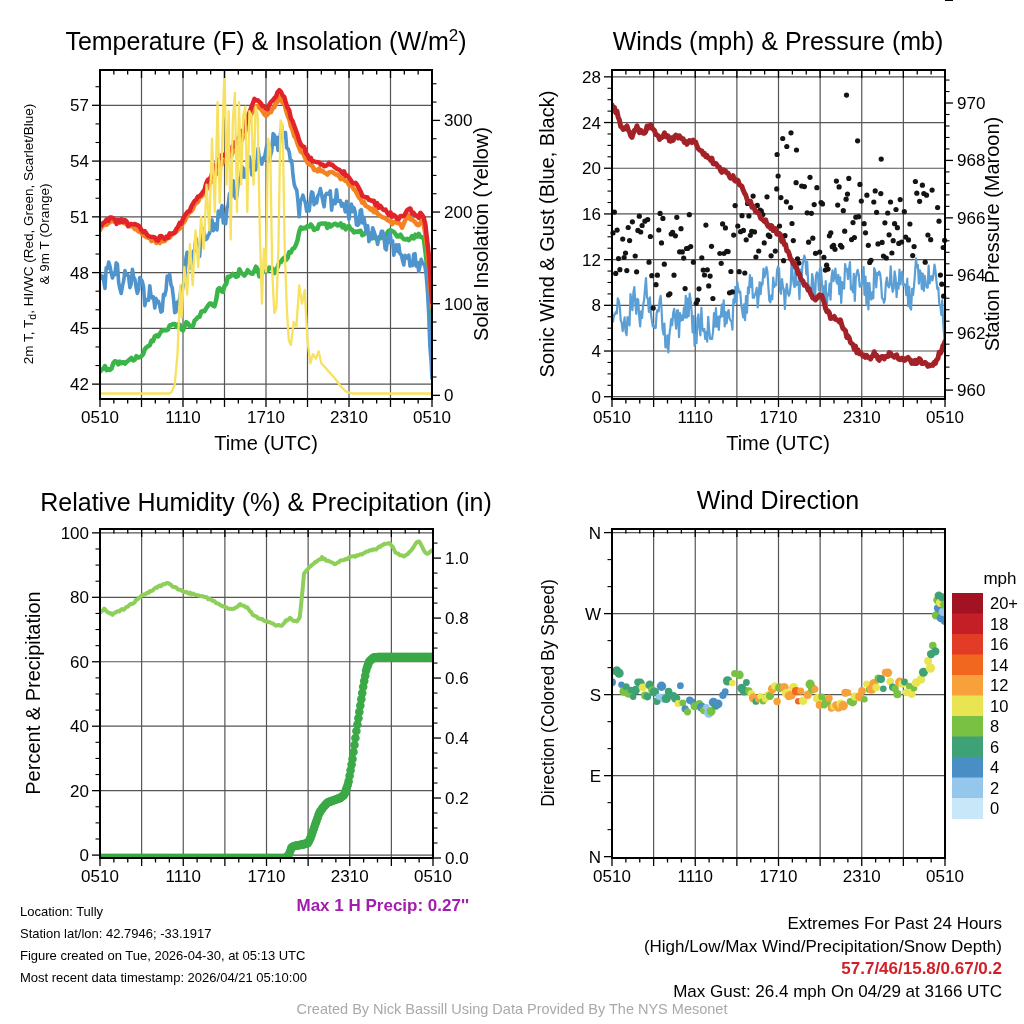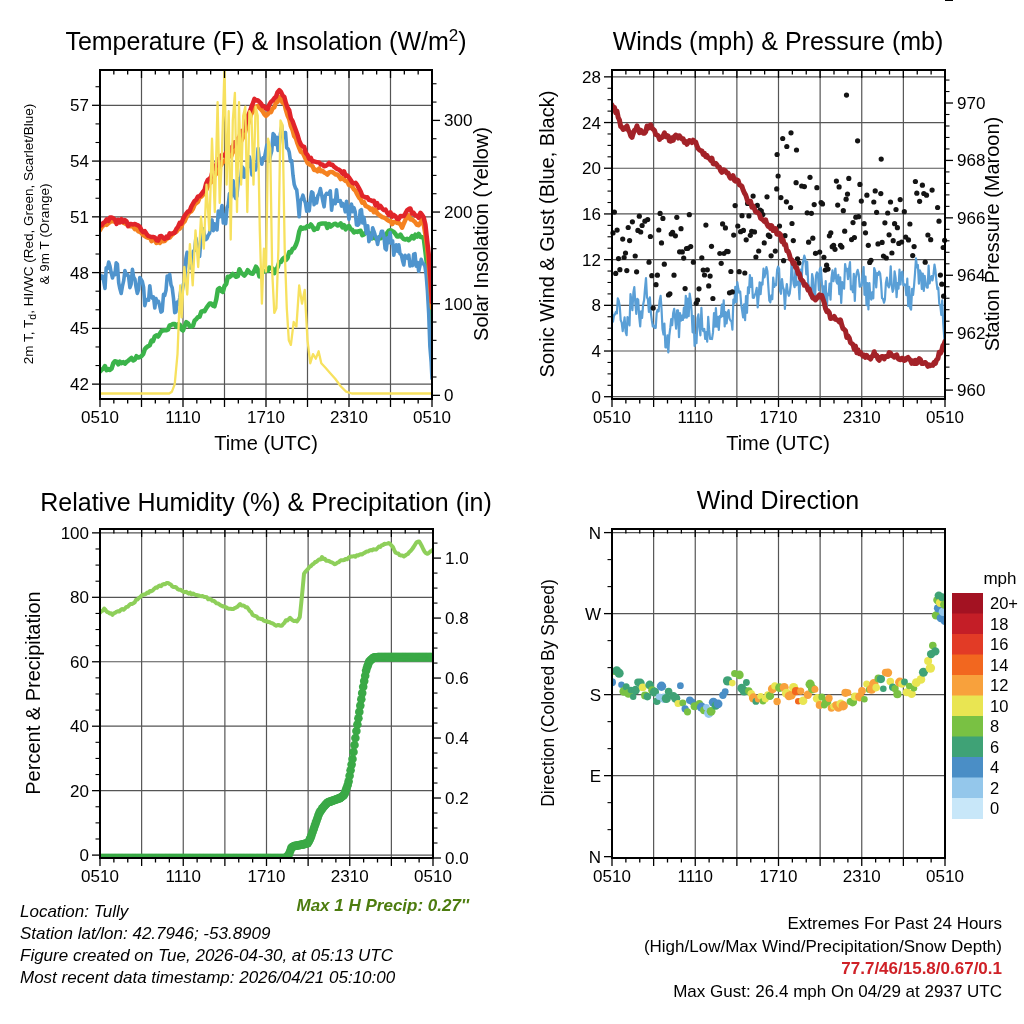"Location: Tully" .fline { font-size: 17px -> 13px; font-style: italic -> none }
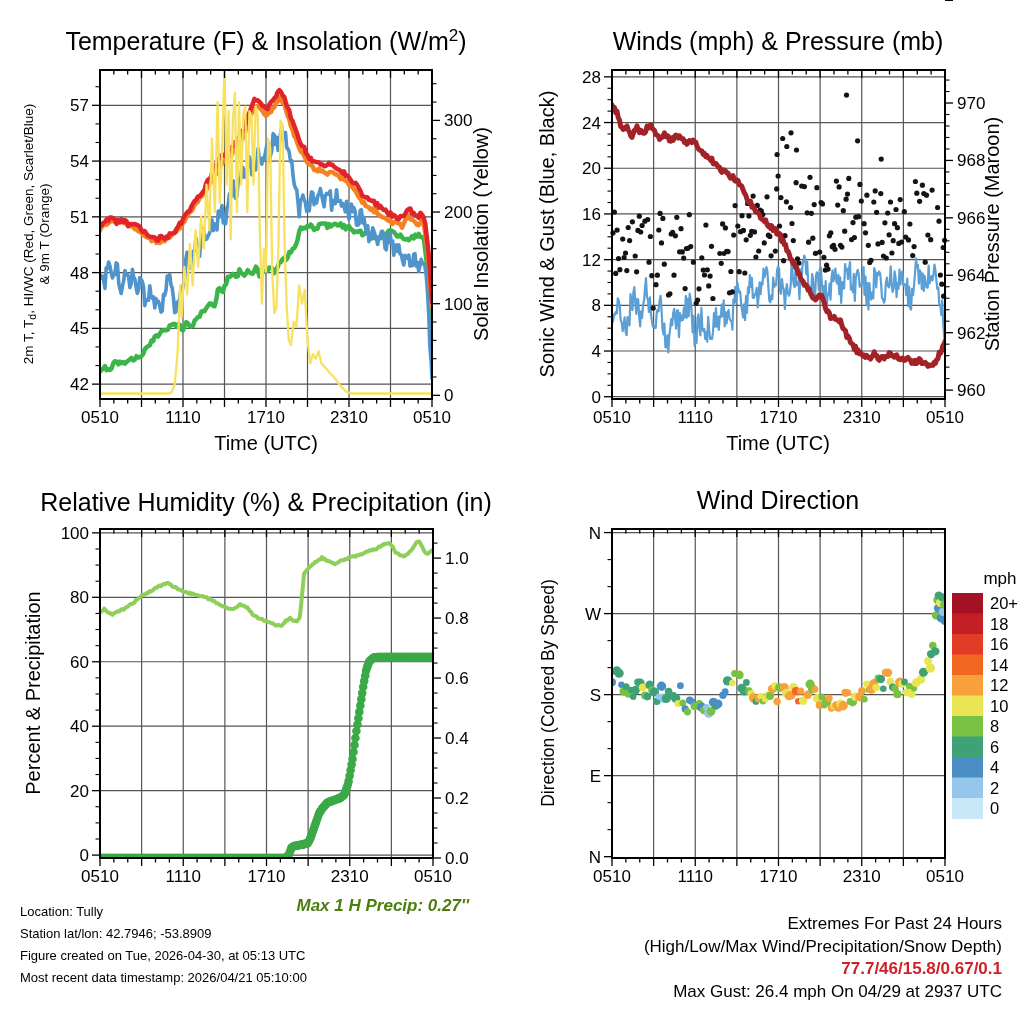"Max 1 H Precip: 0.27''" div.precip-note { color: #4d7c0f -> #a21caf; font-style: italic -> none }
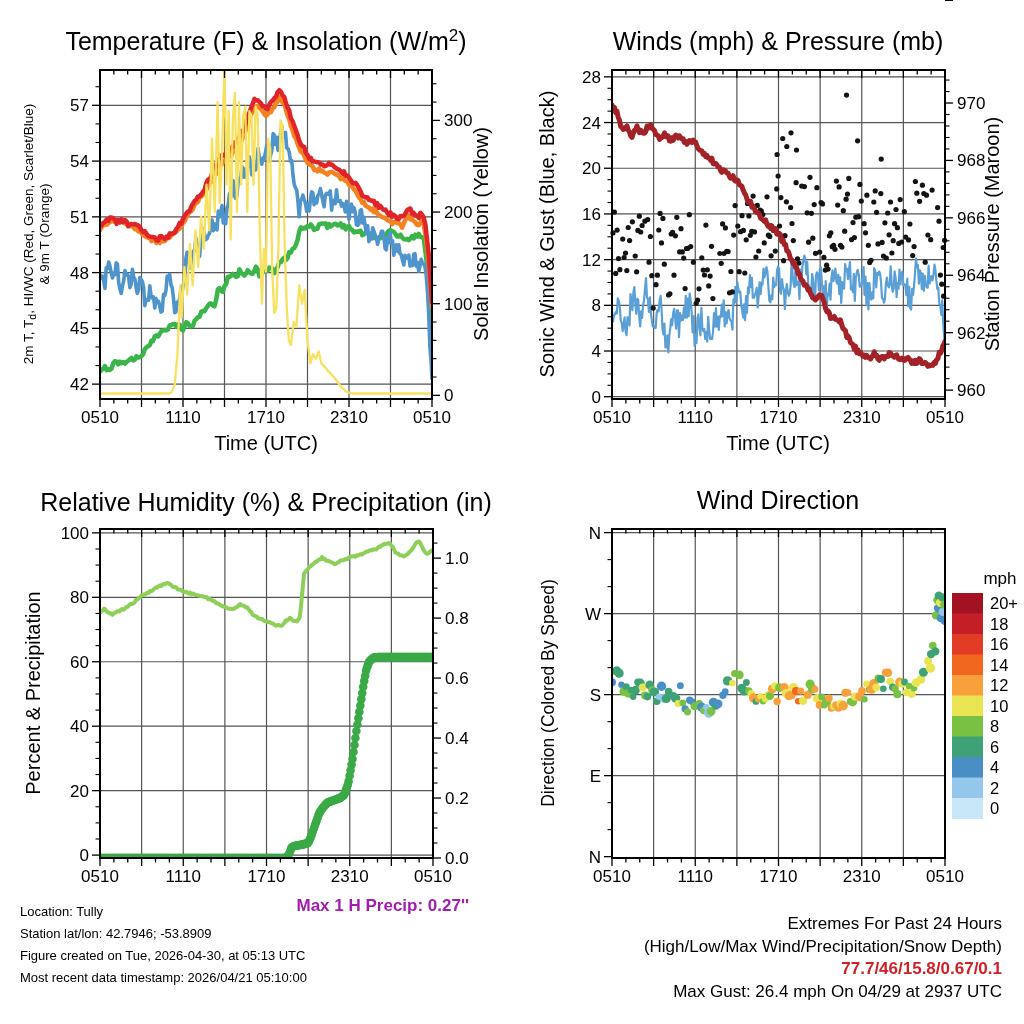"Station lat/lon: 42.7946; -53.8909" div.fline { text: -53.8909 -> -33.1917 }
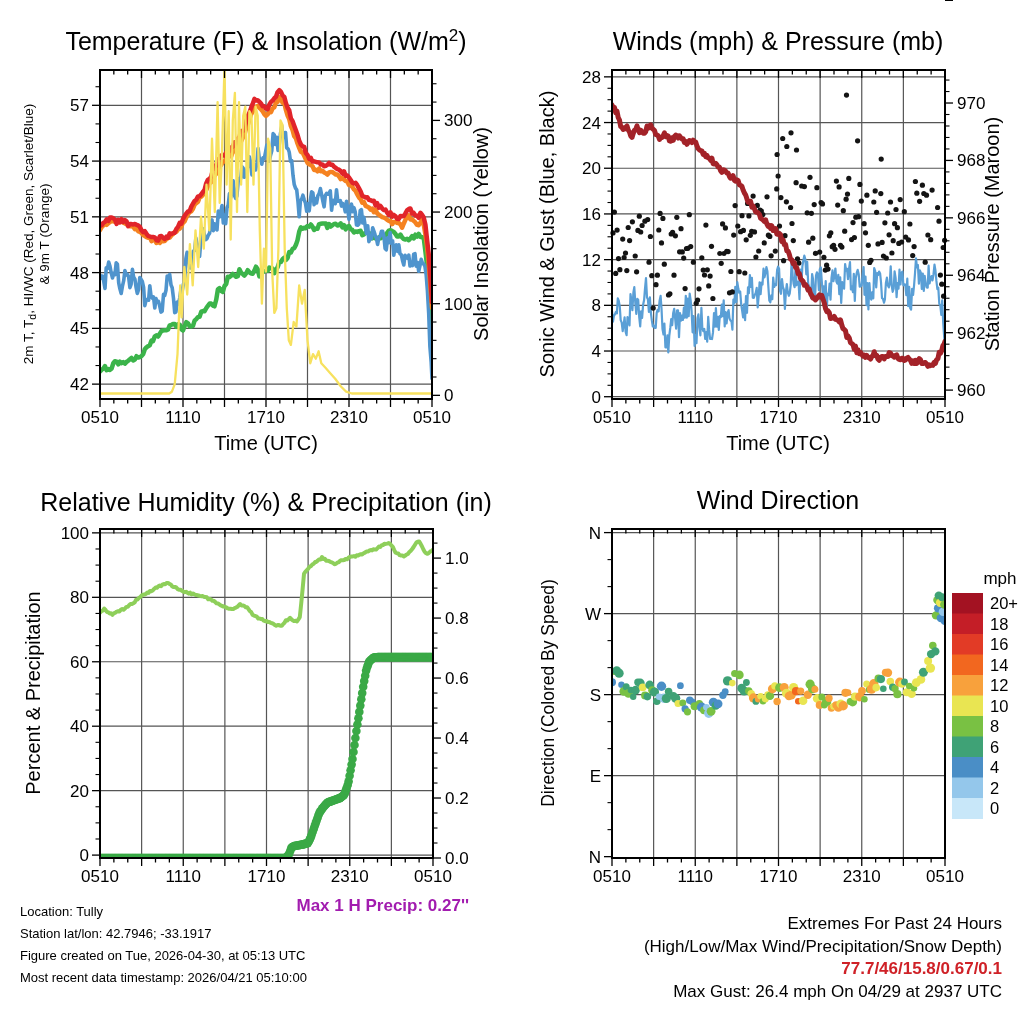"77.7/46/15.8/0.67/0.1" div.vals { text: 77.7/46/15.8/0.67/0.1 -> 57.7/46/15.8/0.67/0.2 }
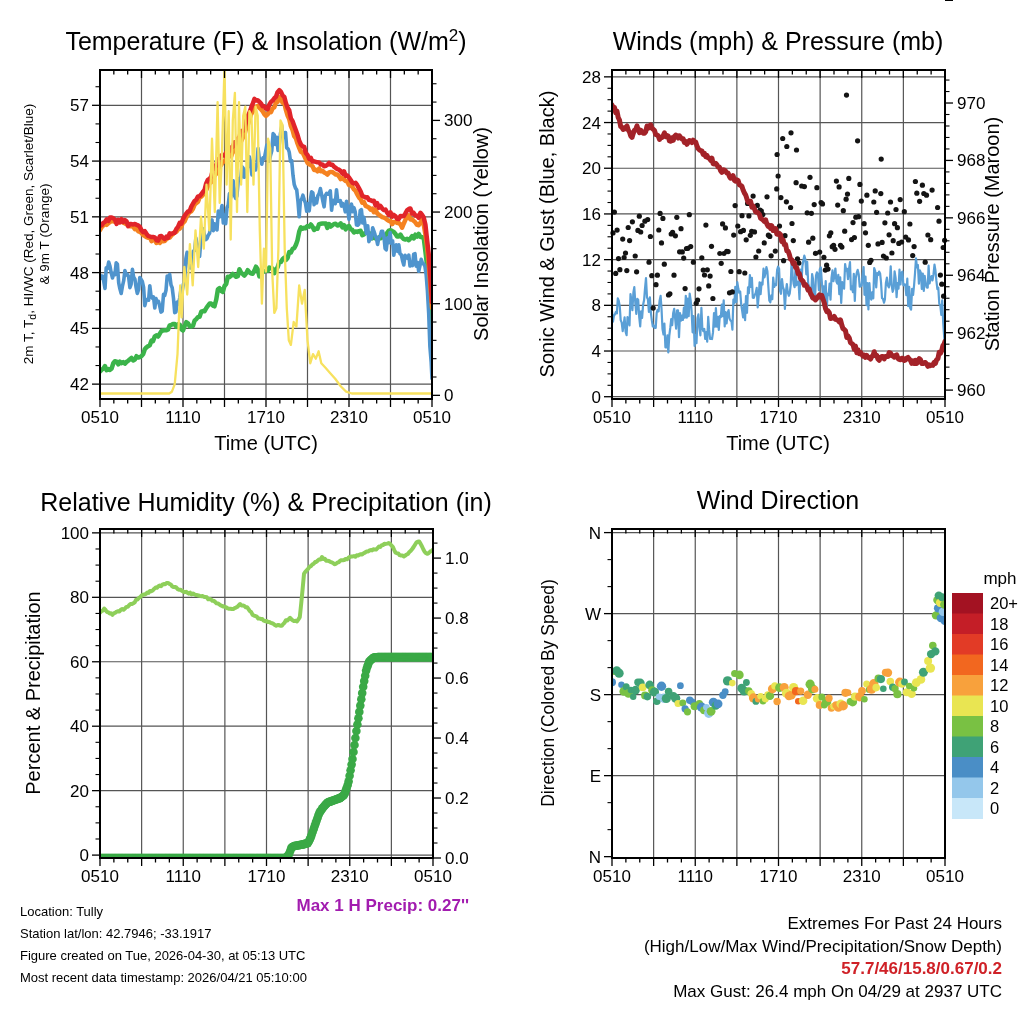"Max Gust: 26.4 mph On" div { text: 2937 -> 3166 }
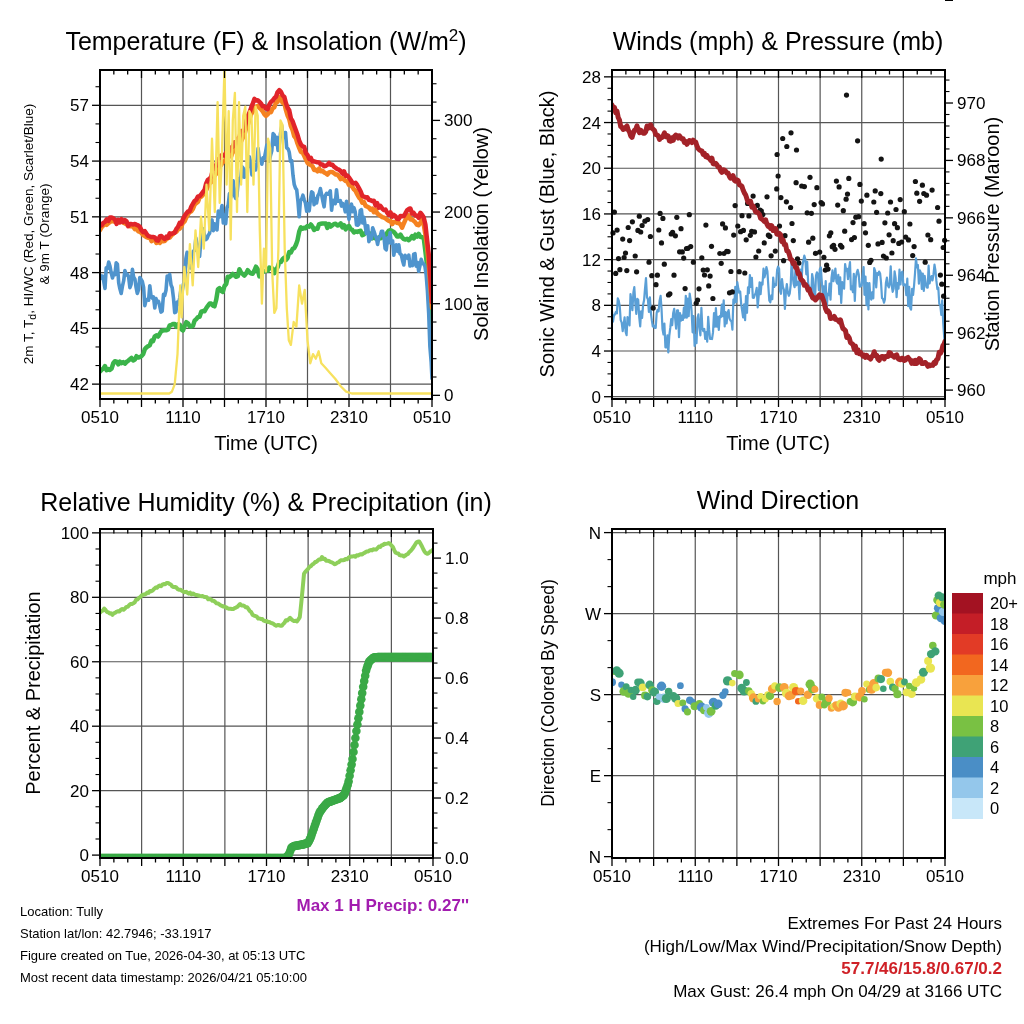"Created By Nick Bassill Using" div.credit { html: none -> <div>Created By Nick Bassill Using Data Provided By The NYS Mesonet</div> }
